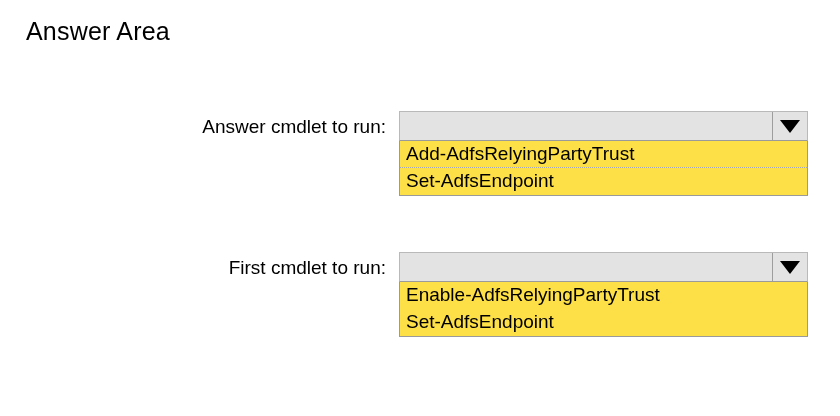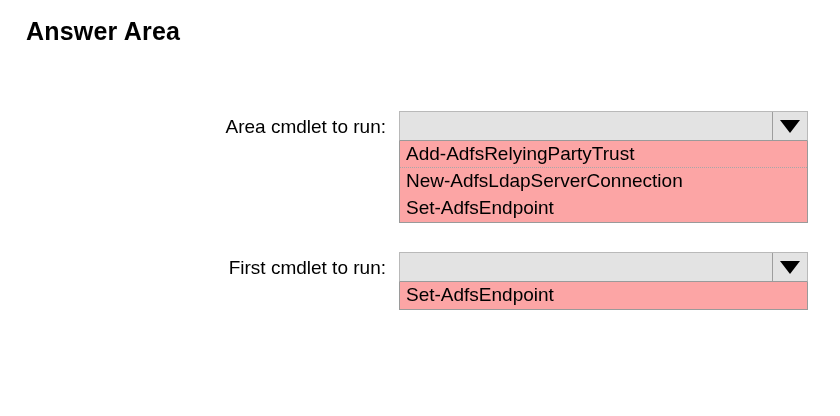"Answer Area" #page-title { font-weight: bold -> normal }
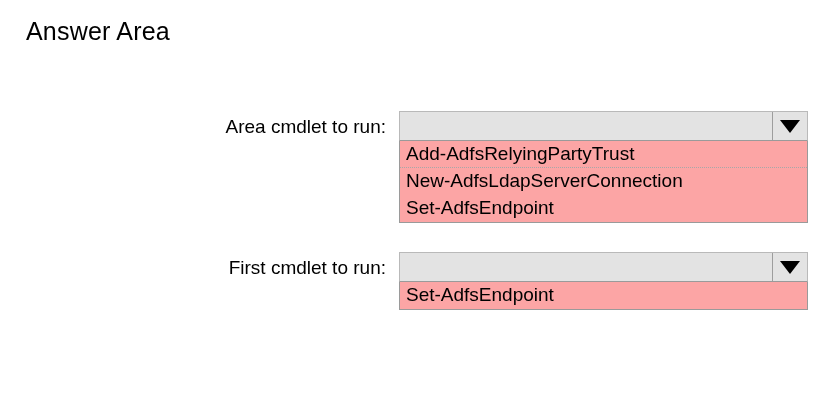"Area cmdlet to run:" div.field-label { text: Area -> Answer }
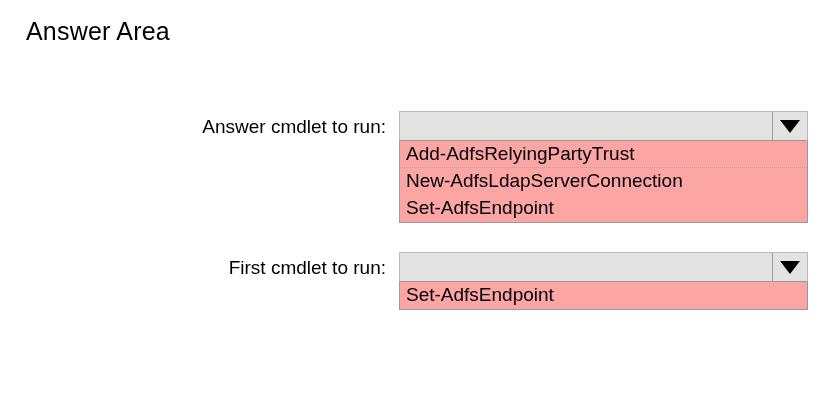"Add-AdfsRelyingPartyTrust" .option-list { background: #fca5a5 -> #fde047 }
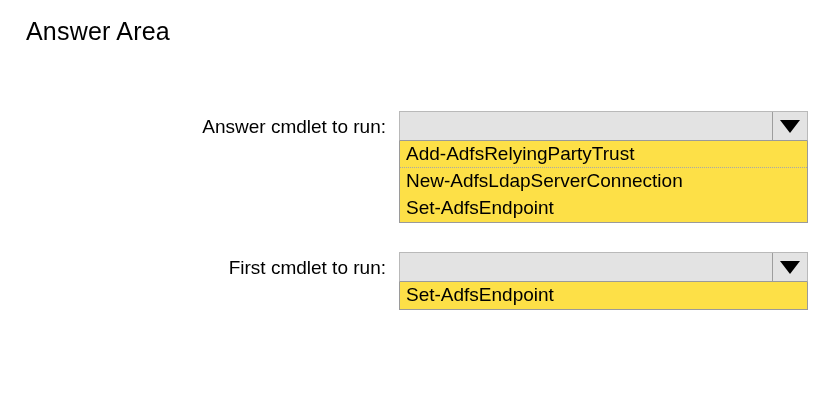"New-AdfsLdapServerConnection" li.option-item { html: <li>New-AdfsLdapServerConnection</li> -> none }
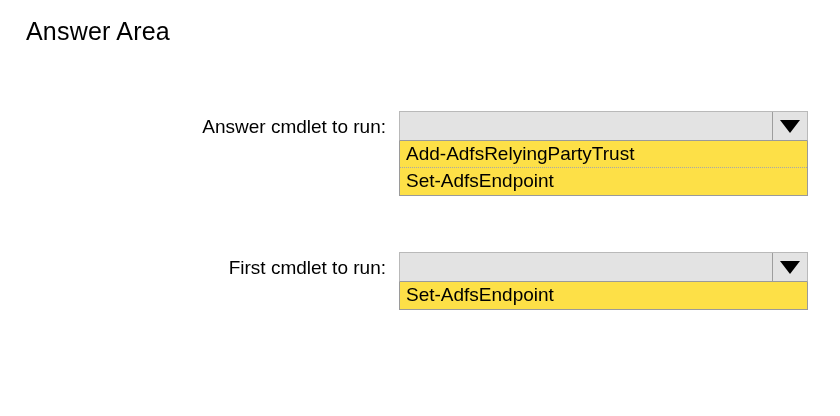"Enable-AdfsRelyingPartyTrust" li.option-item { html: none -> <li>Enable-AdfsRelyingPartyTrust</li> }
